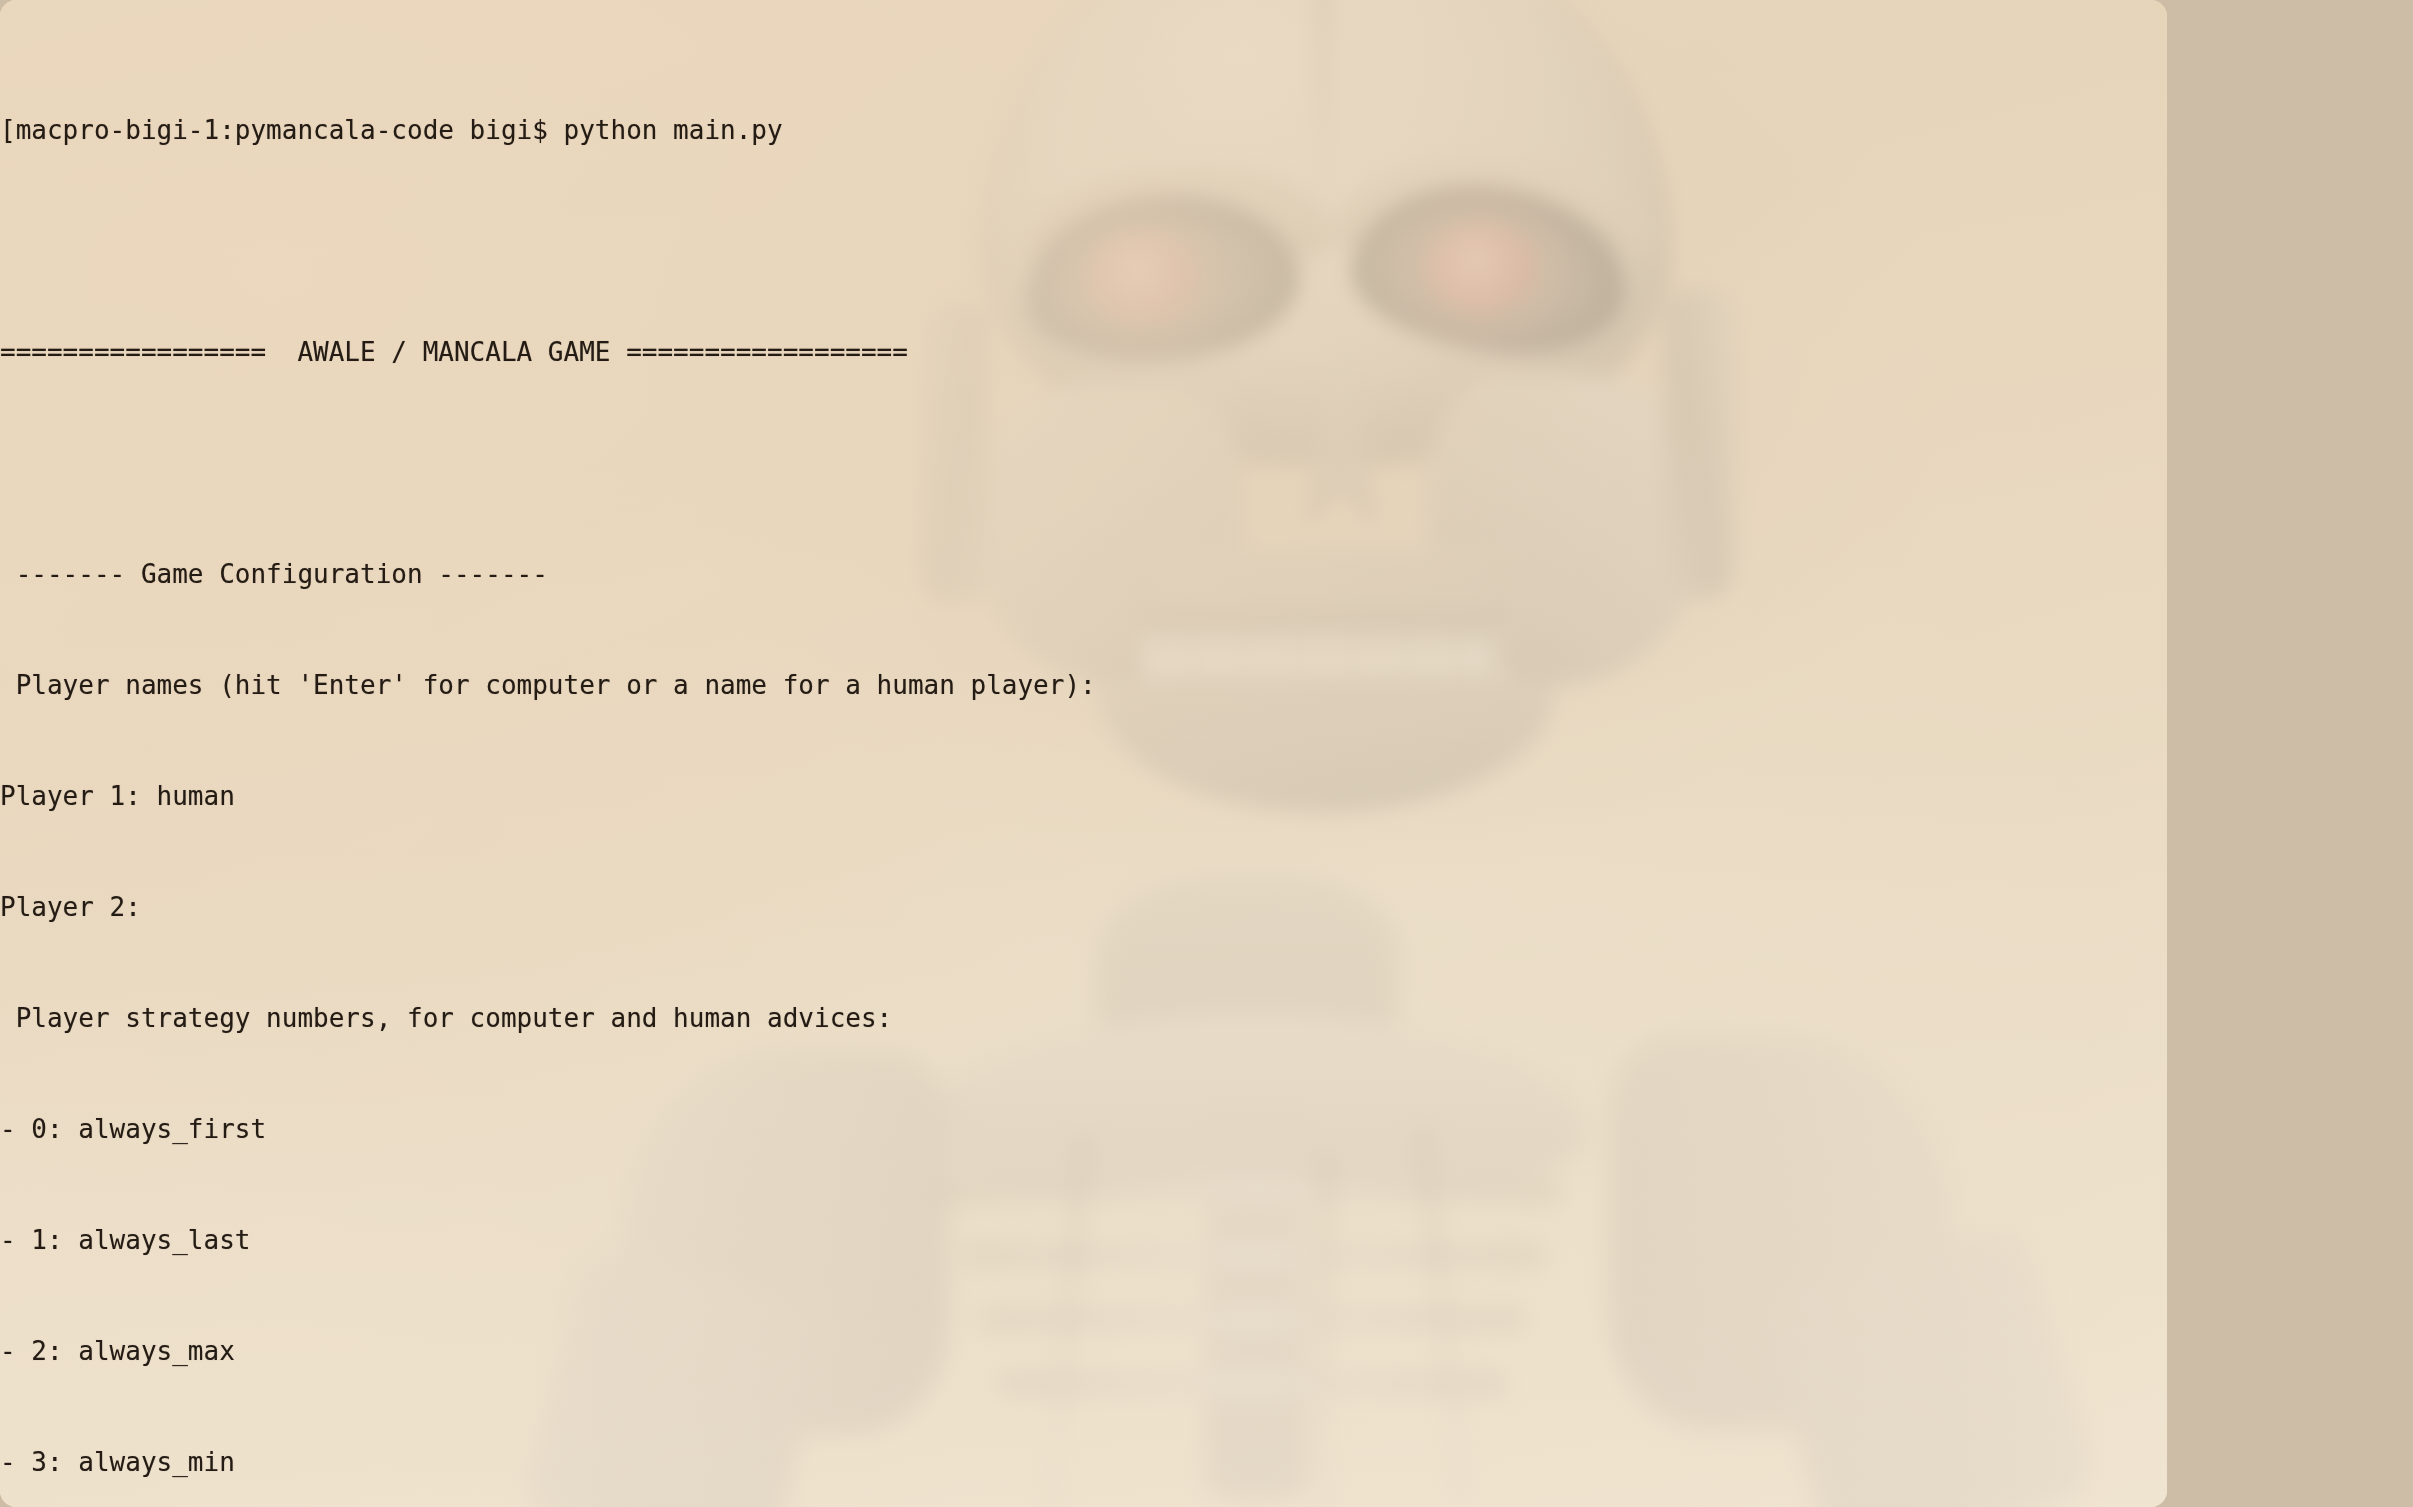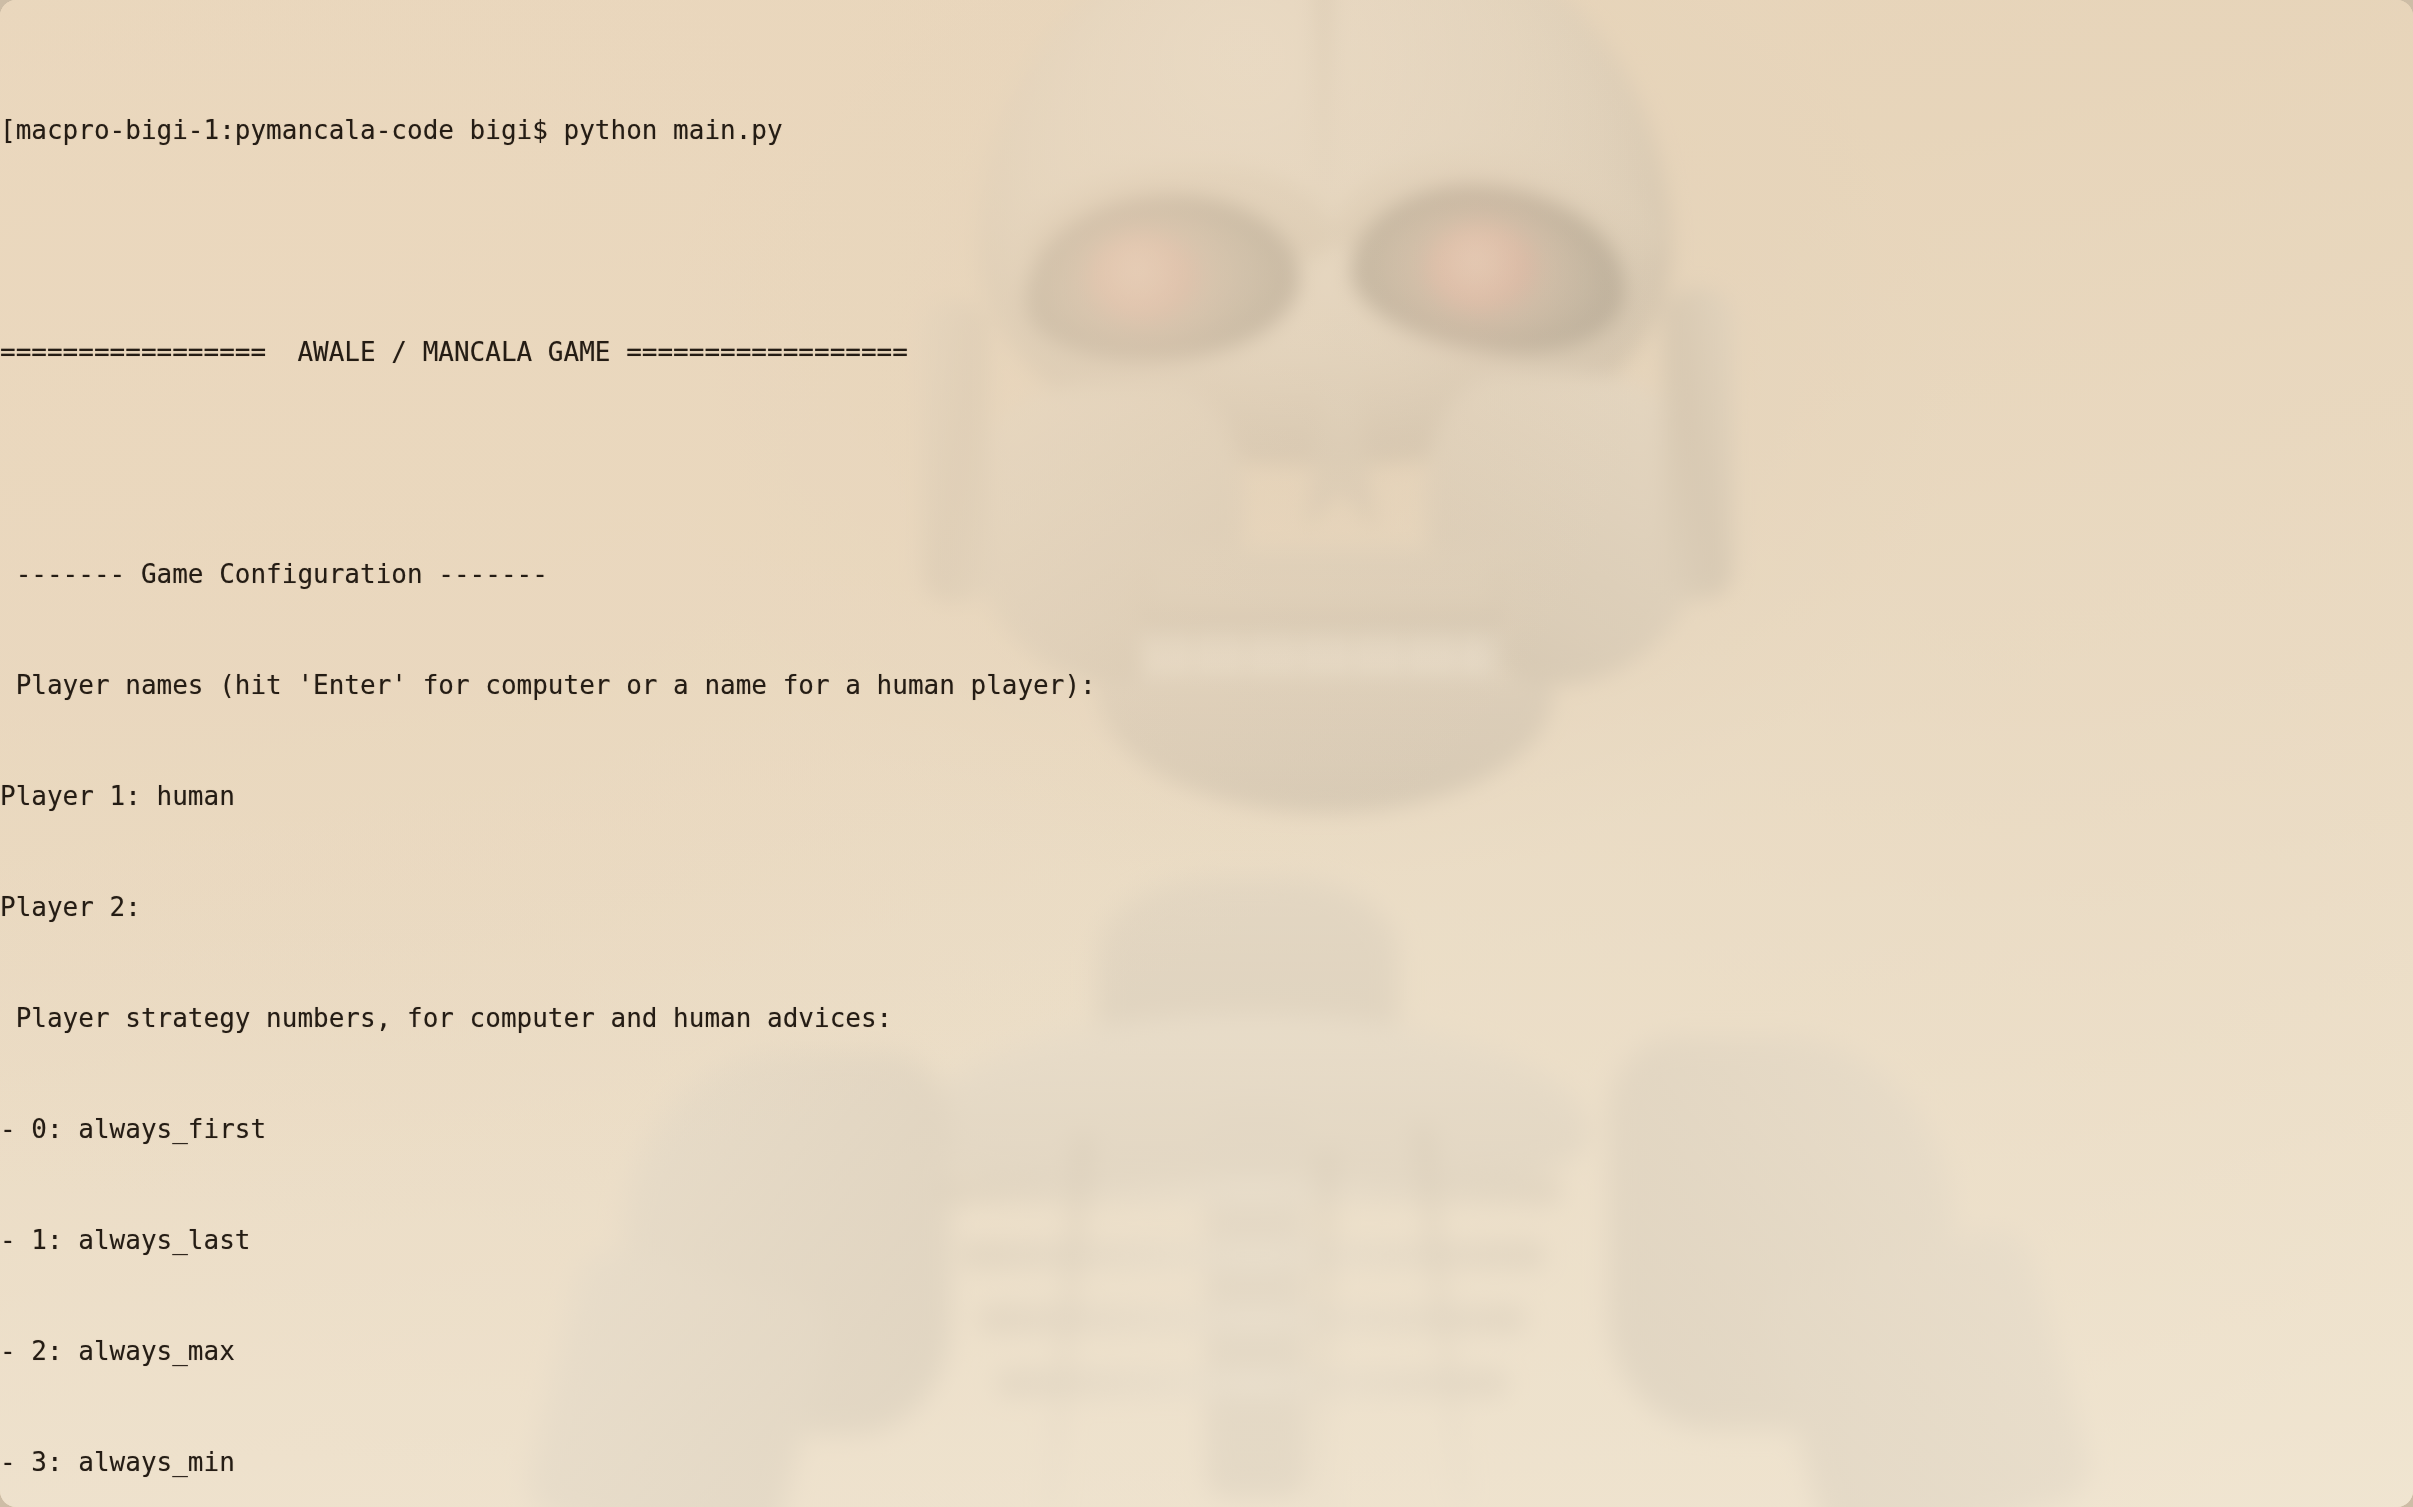"[macpro-bigi-1:pymancala-code bigi$" #terminal-window { width: 2413px -> 2167px }
